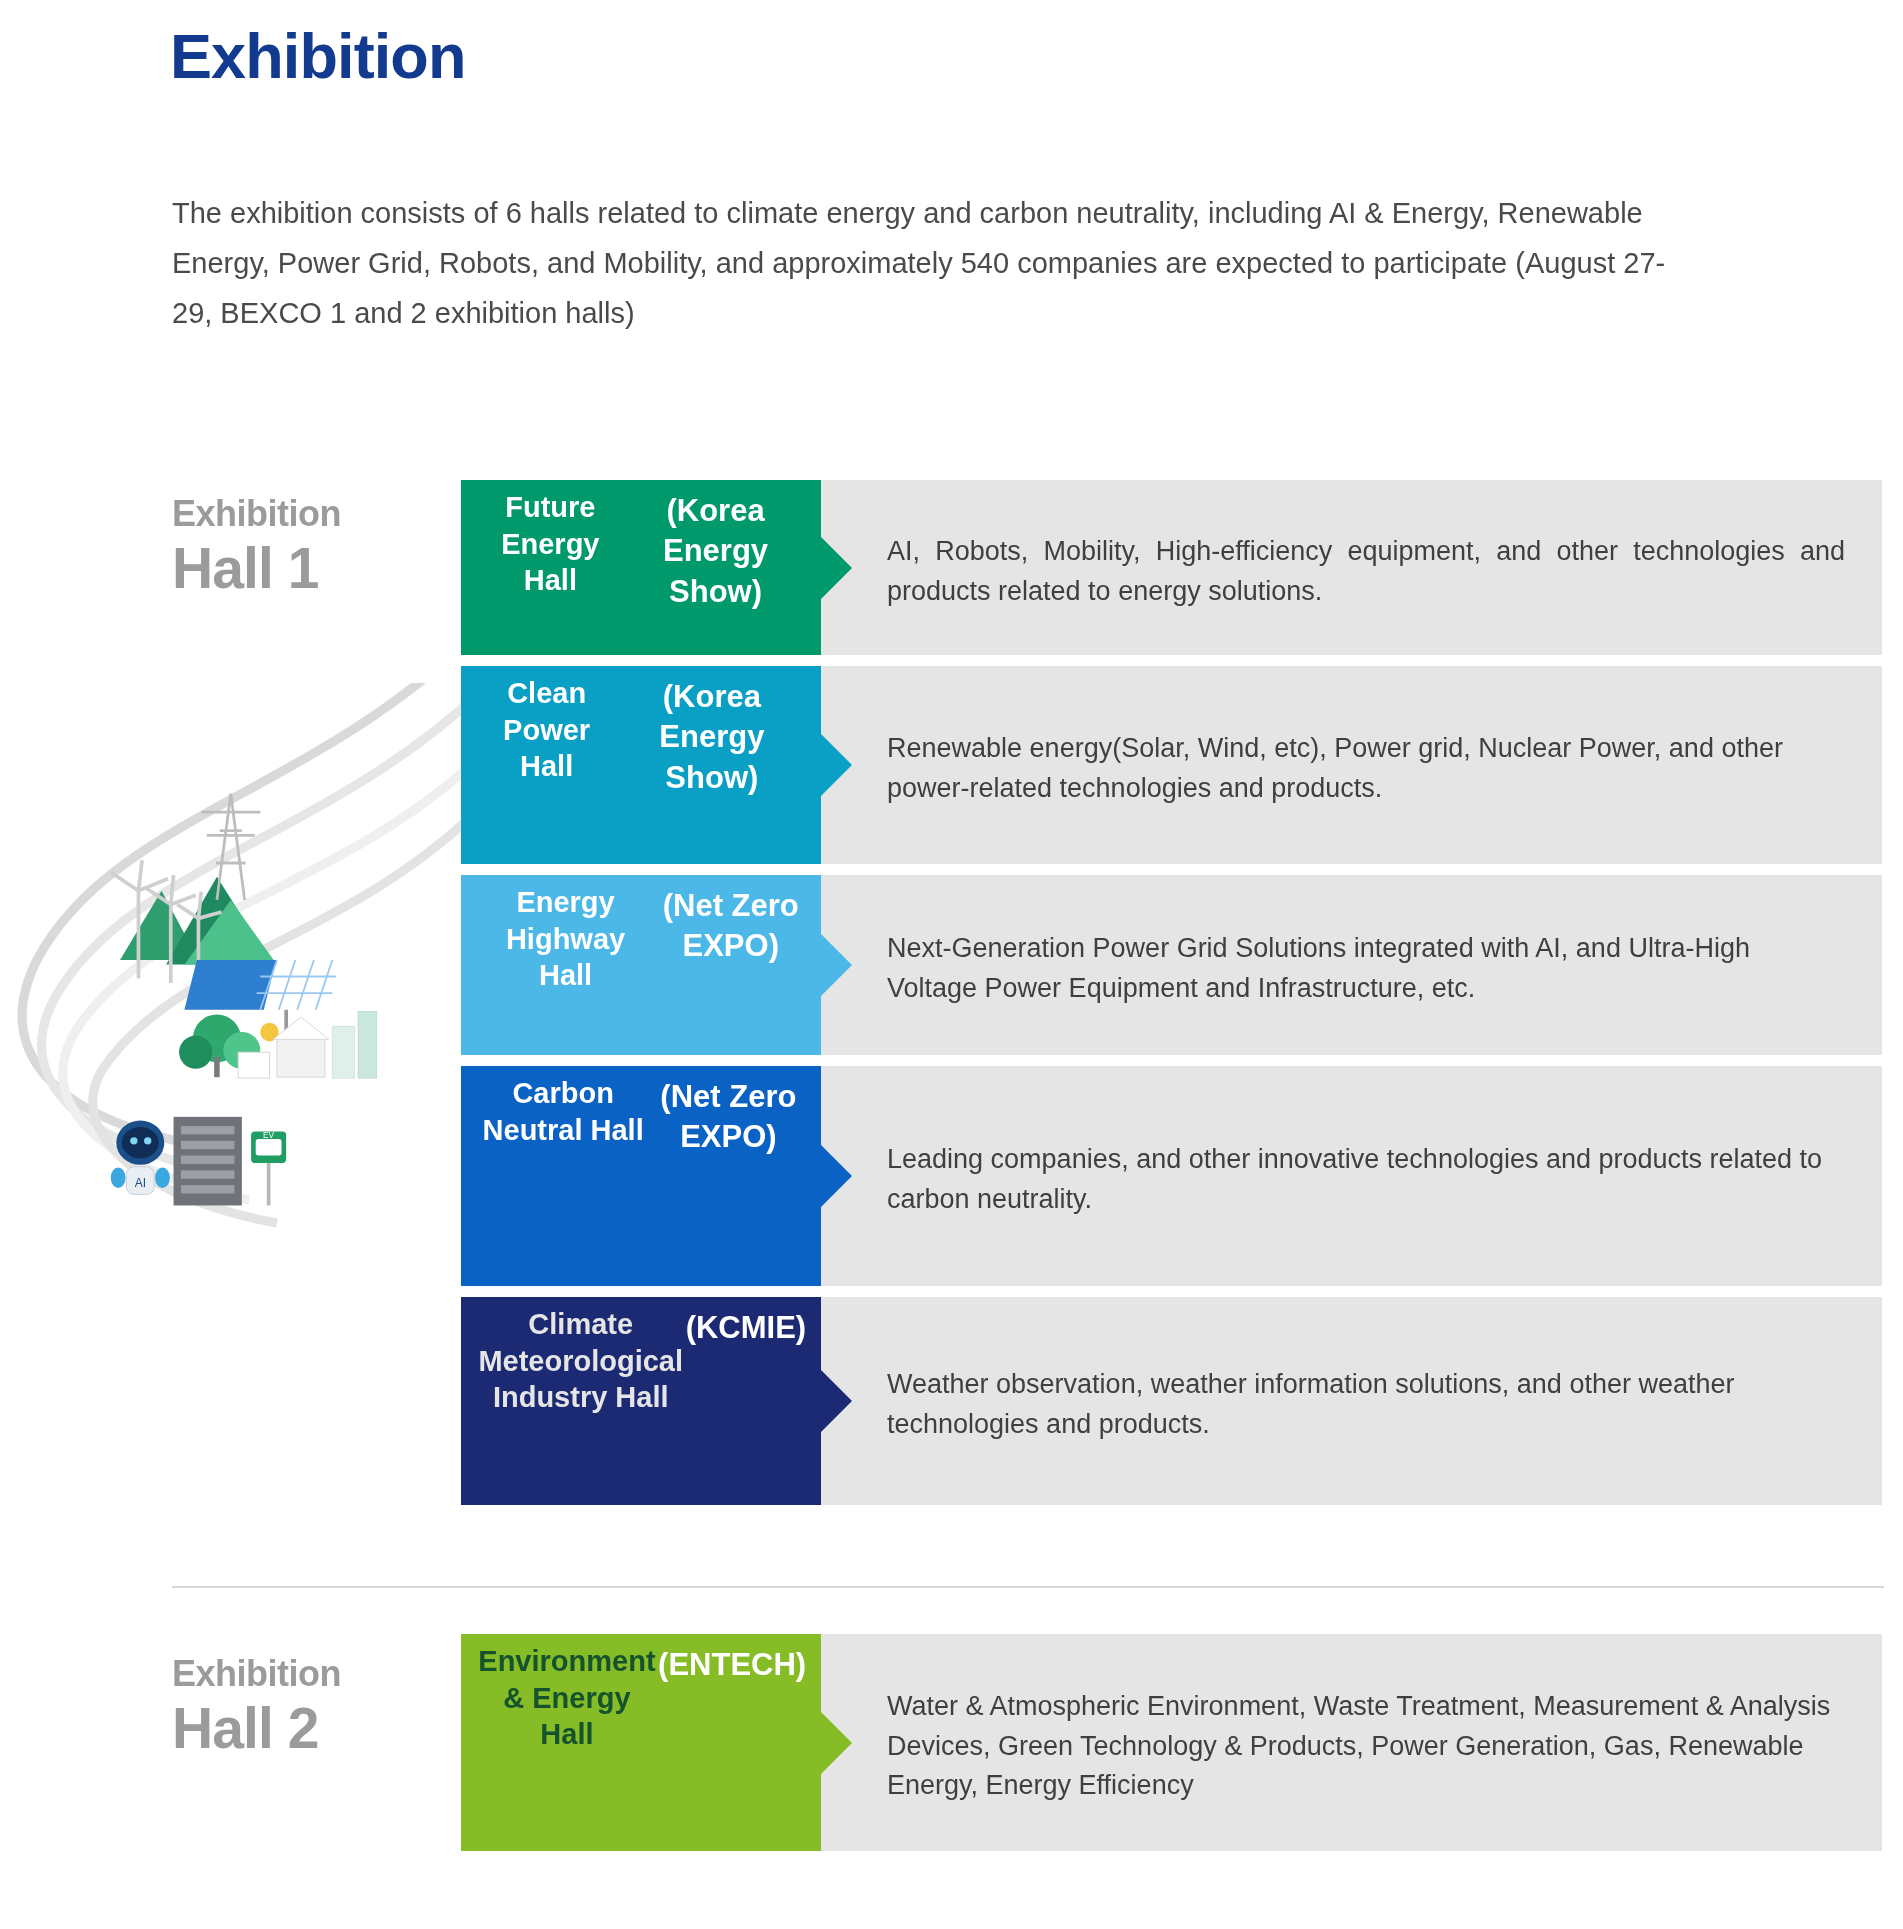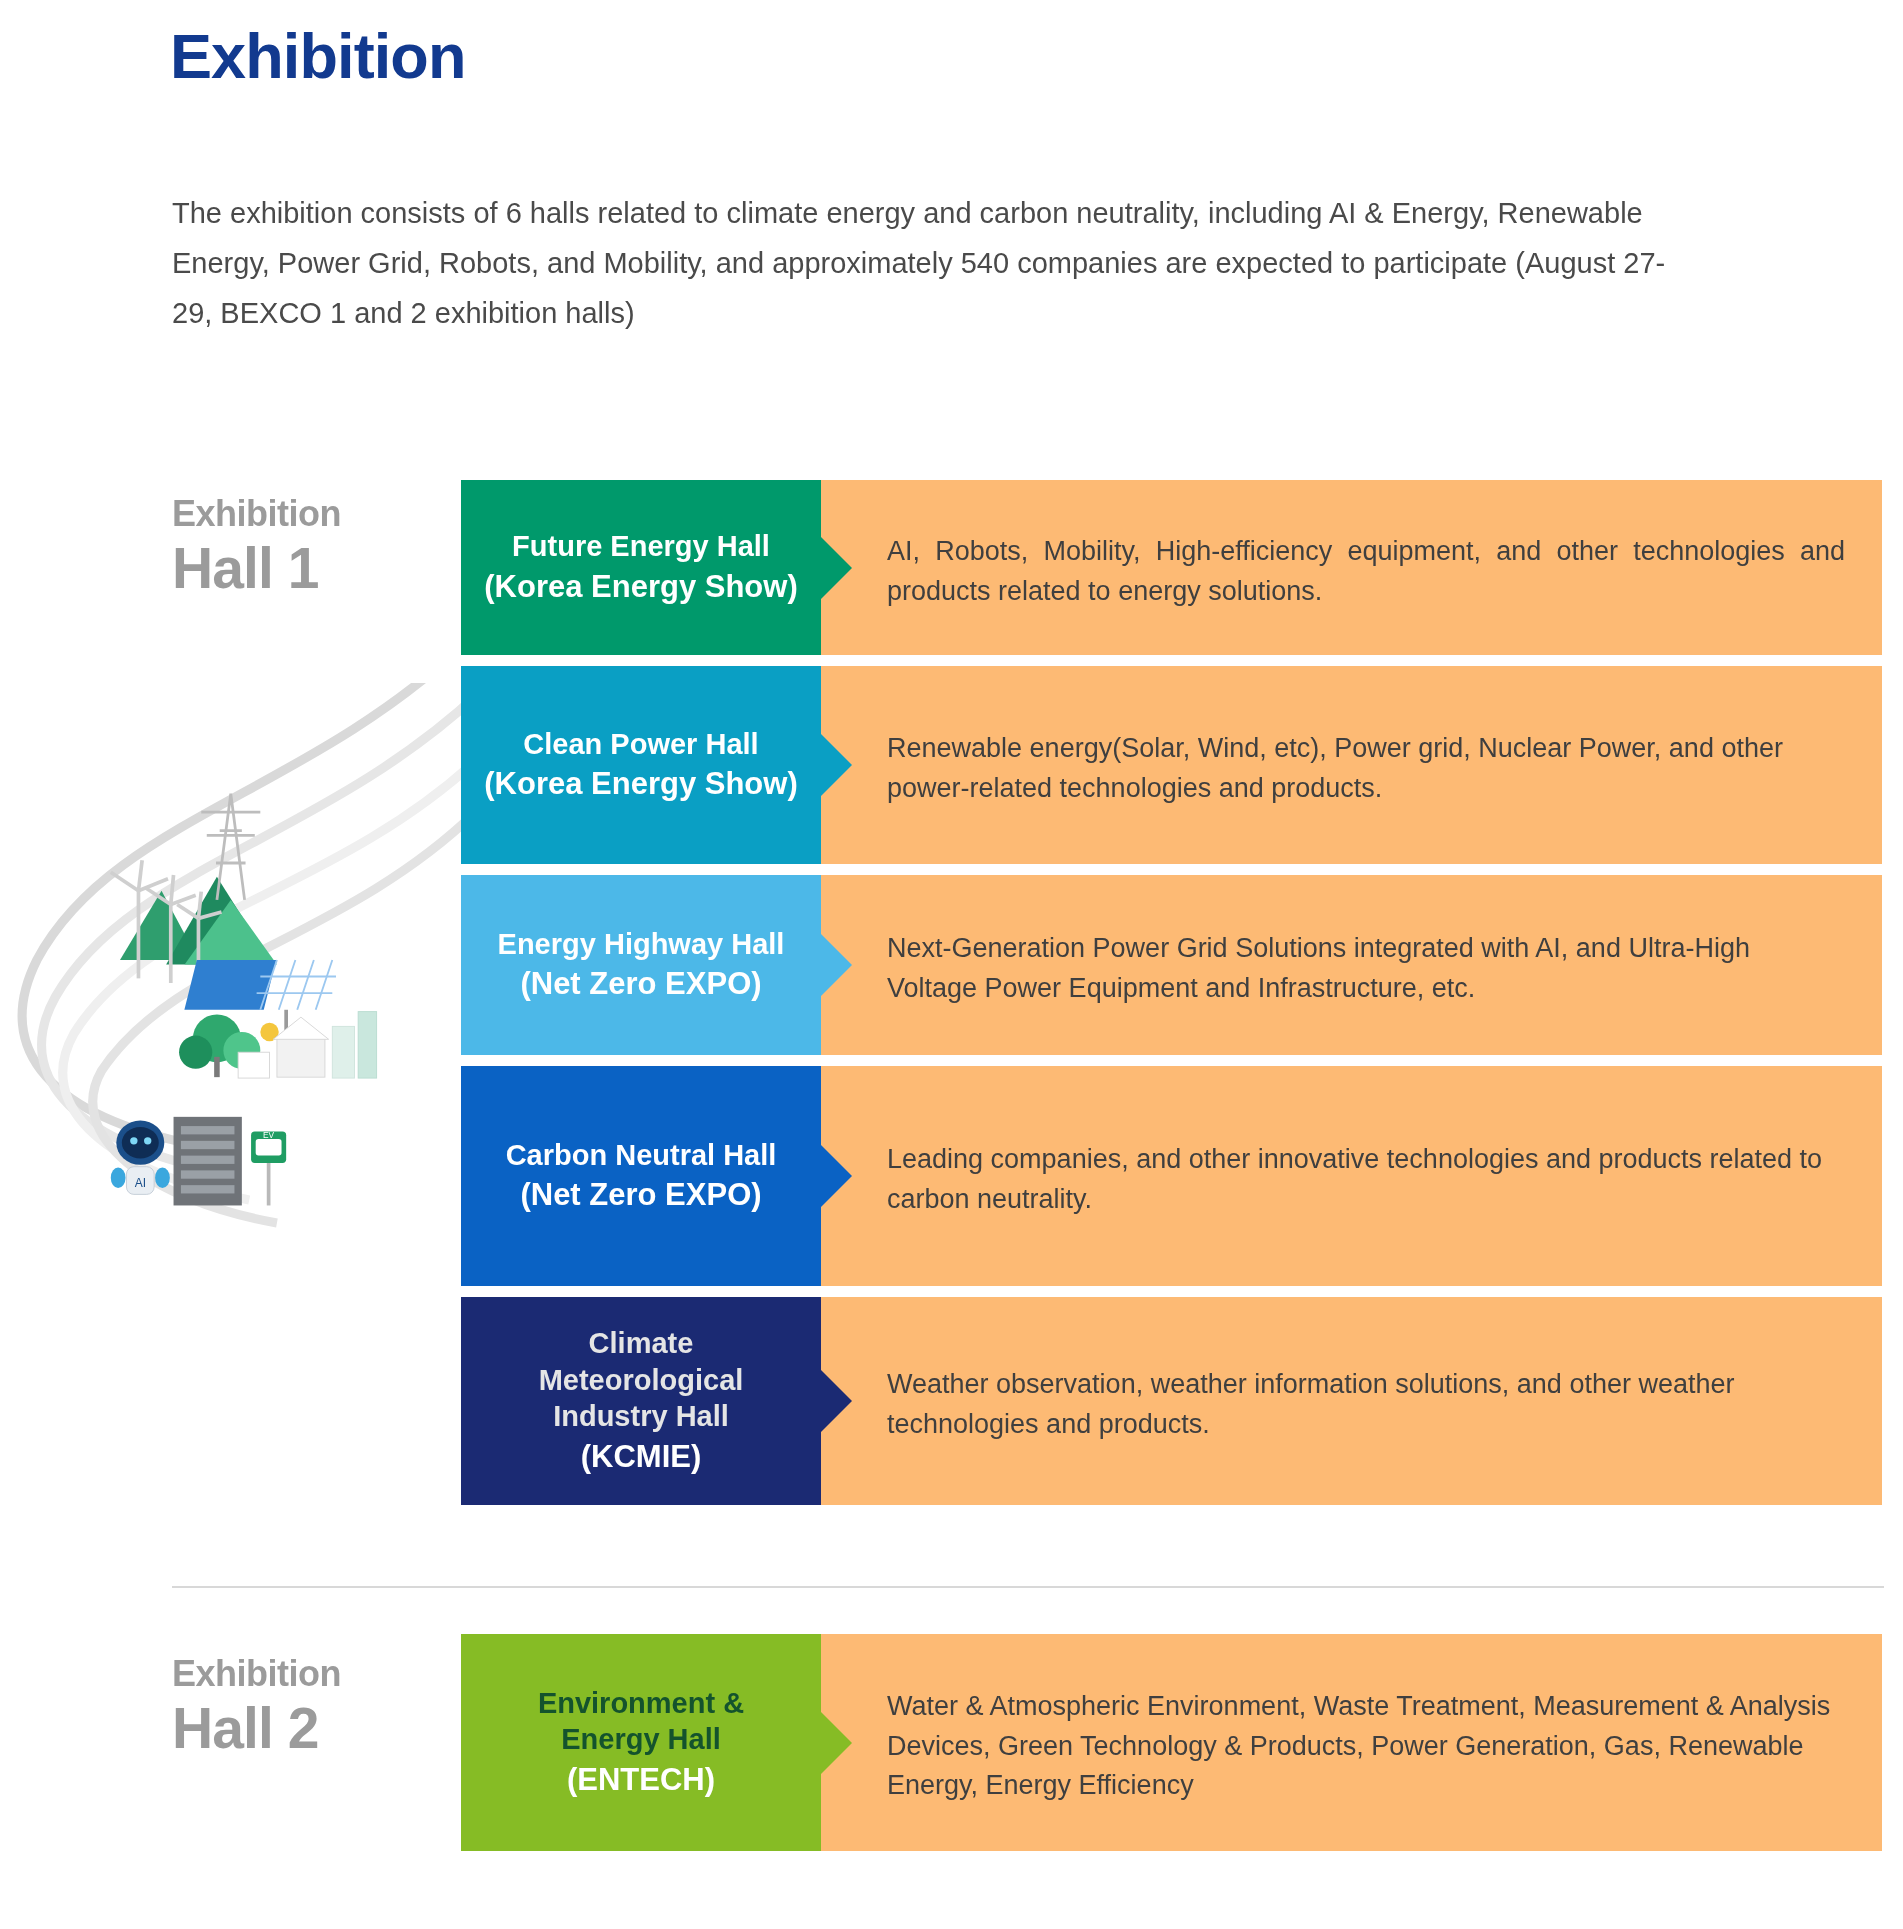"Future Energy Hall" .row-name { align-items: center -> flex-start; flex-direction: column -> row }
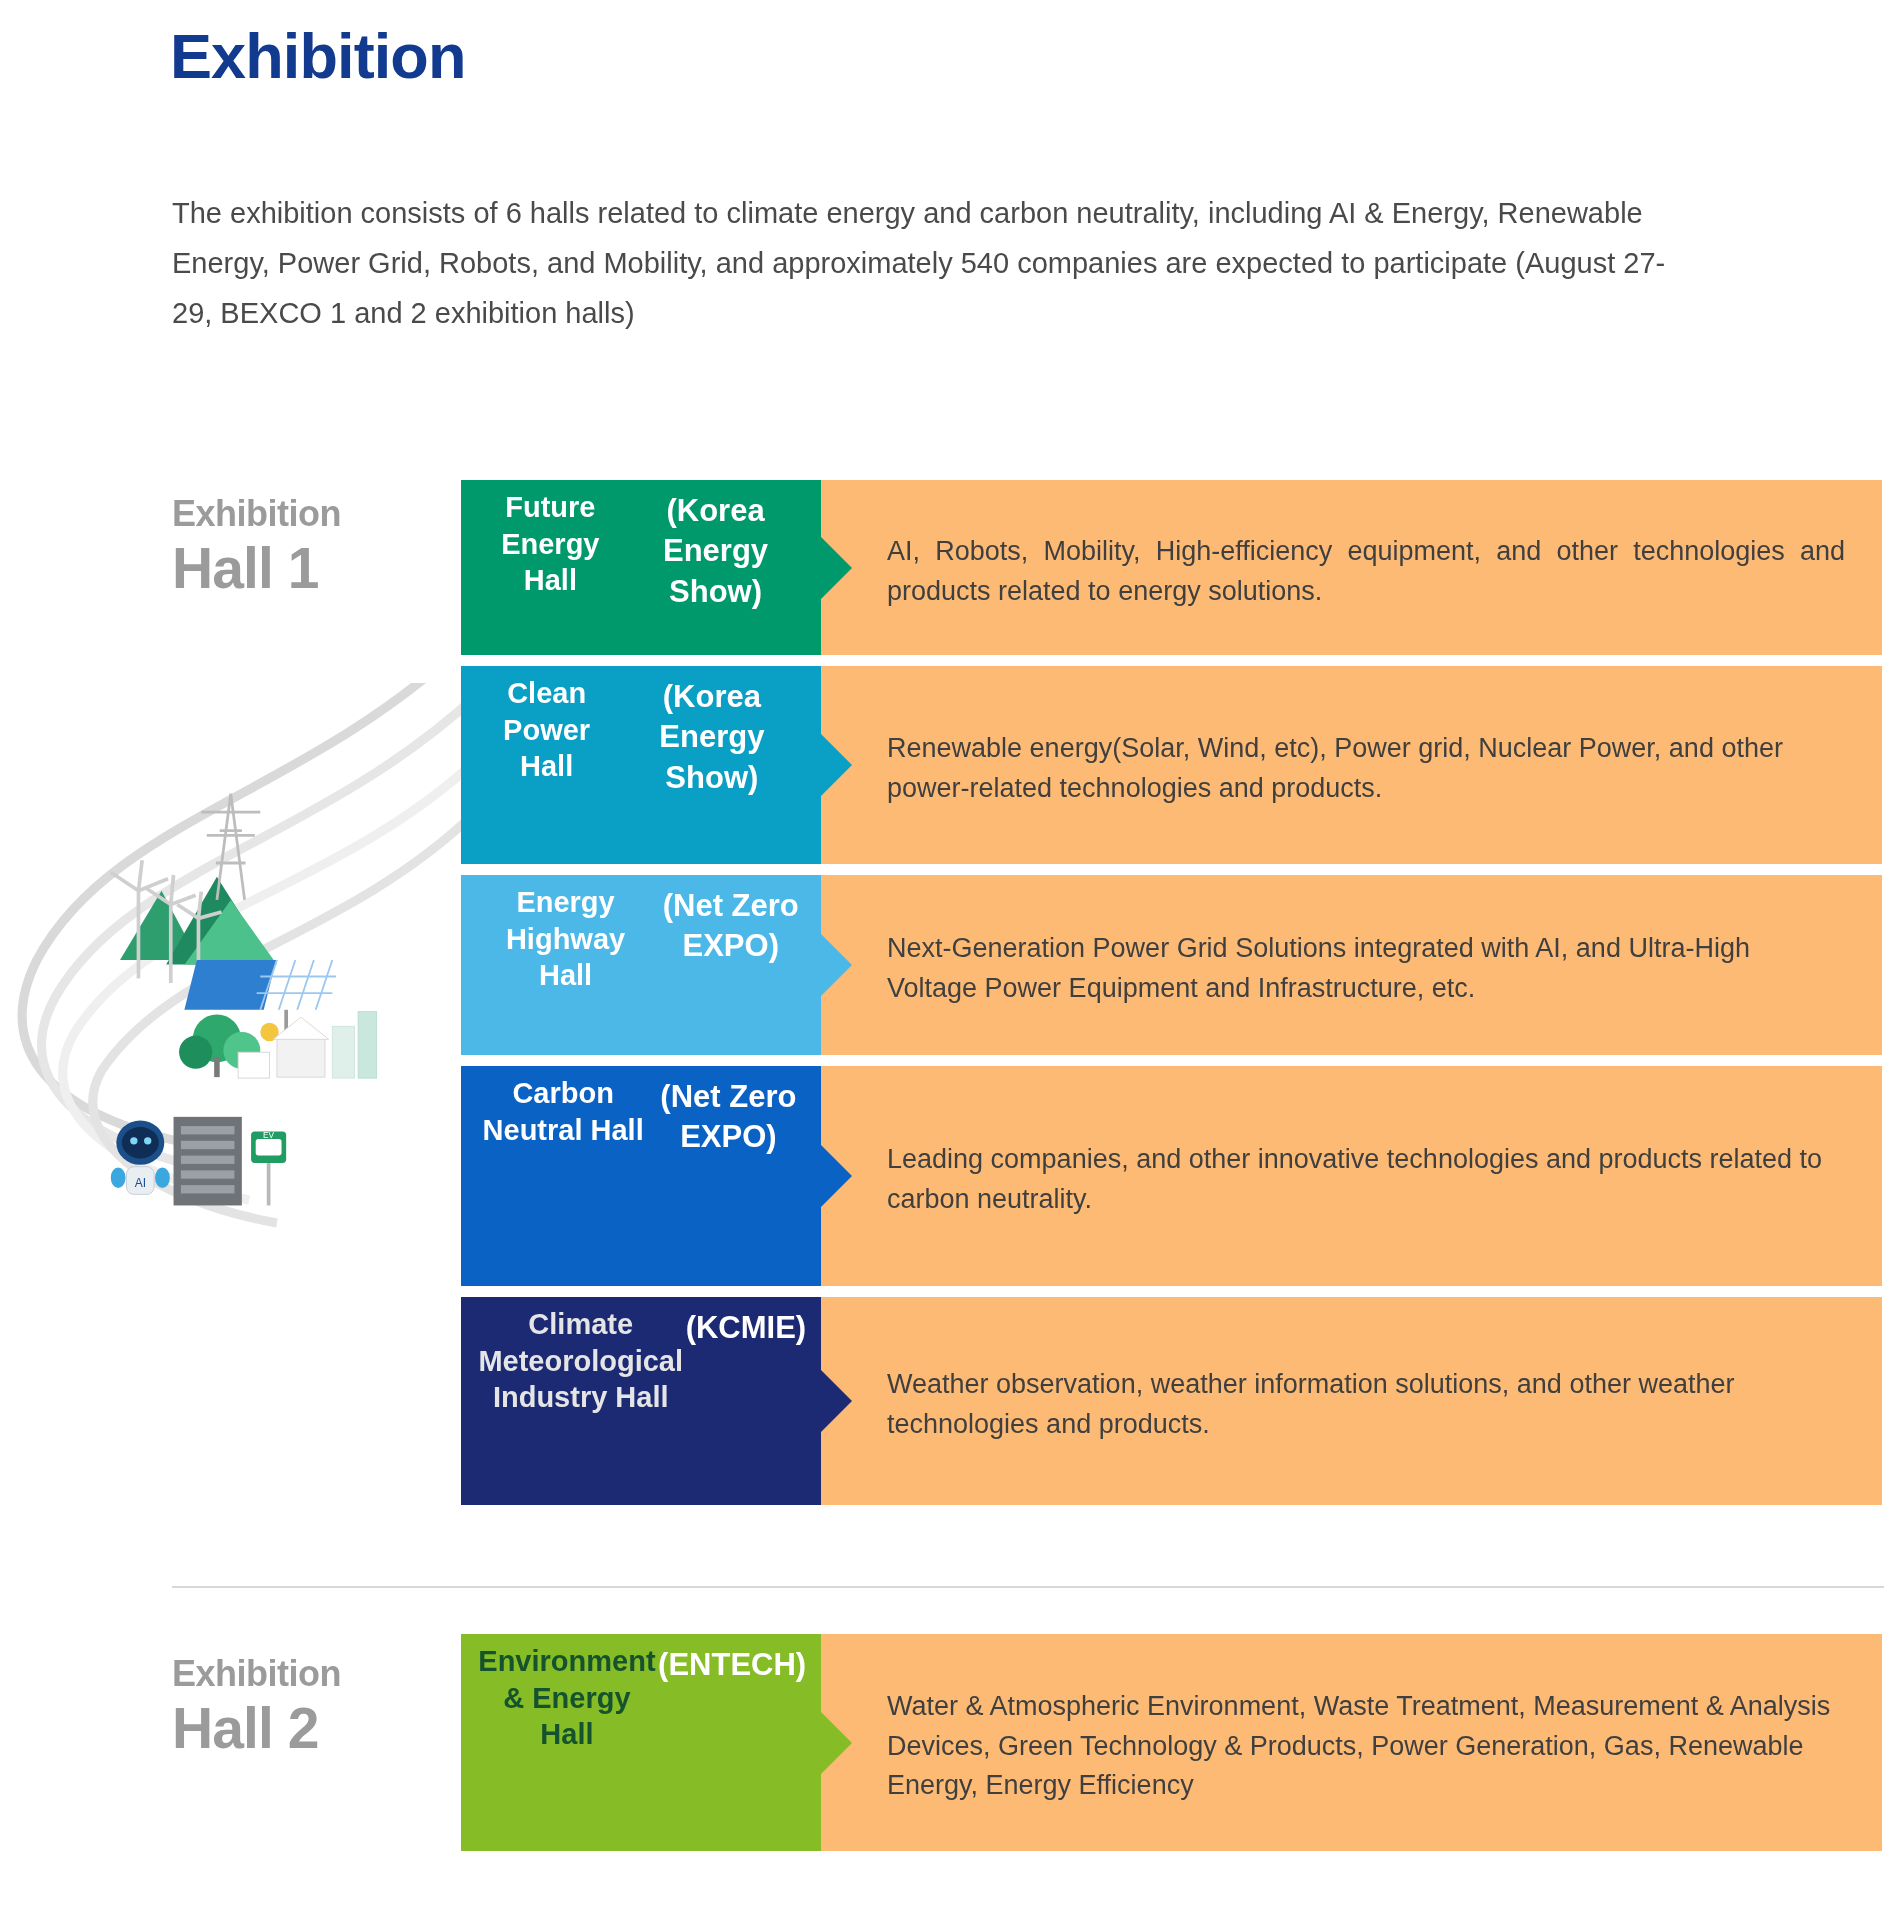"AI, Robots, Mobility, High-efficiency" .row-desc { background: #fdba74 -> #e5e5e5 }
